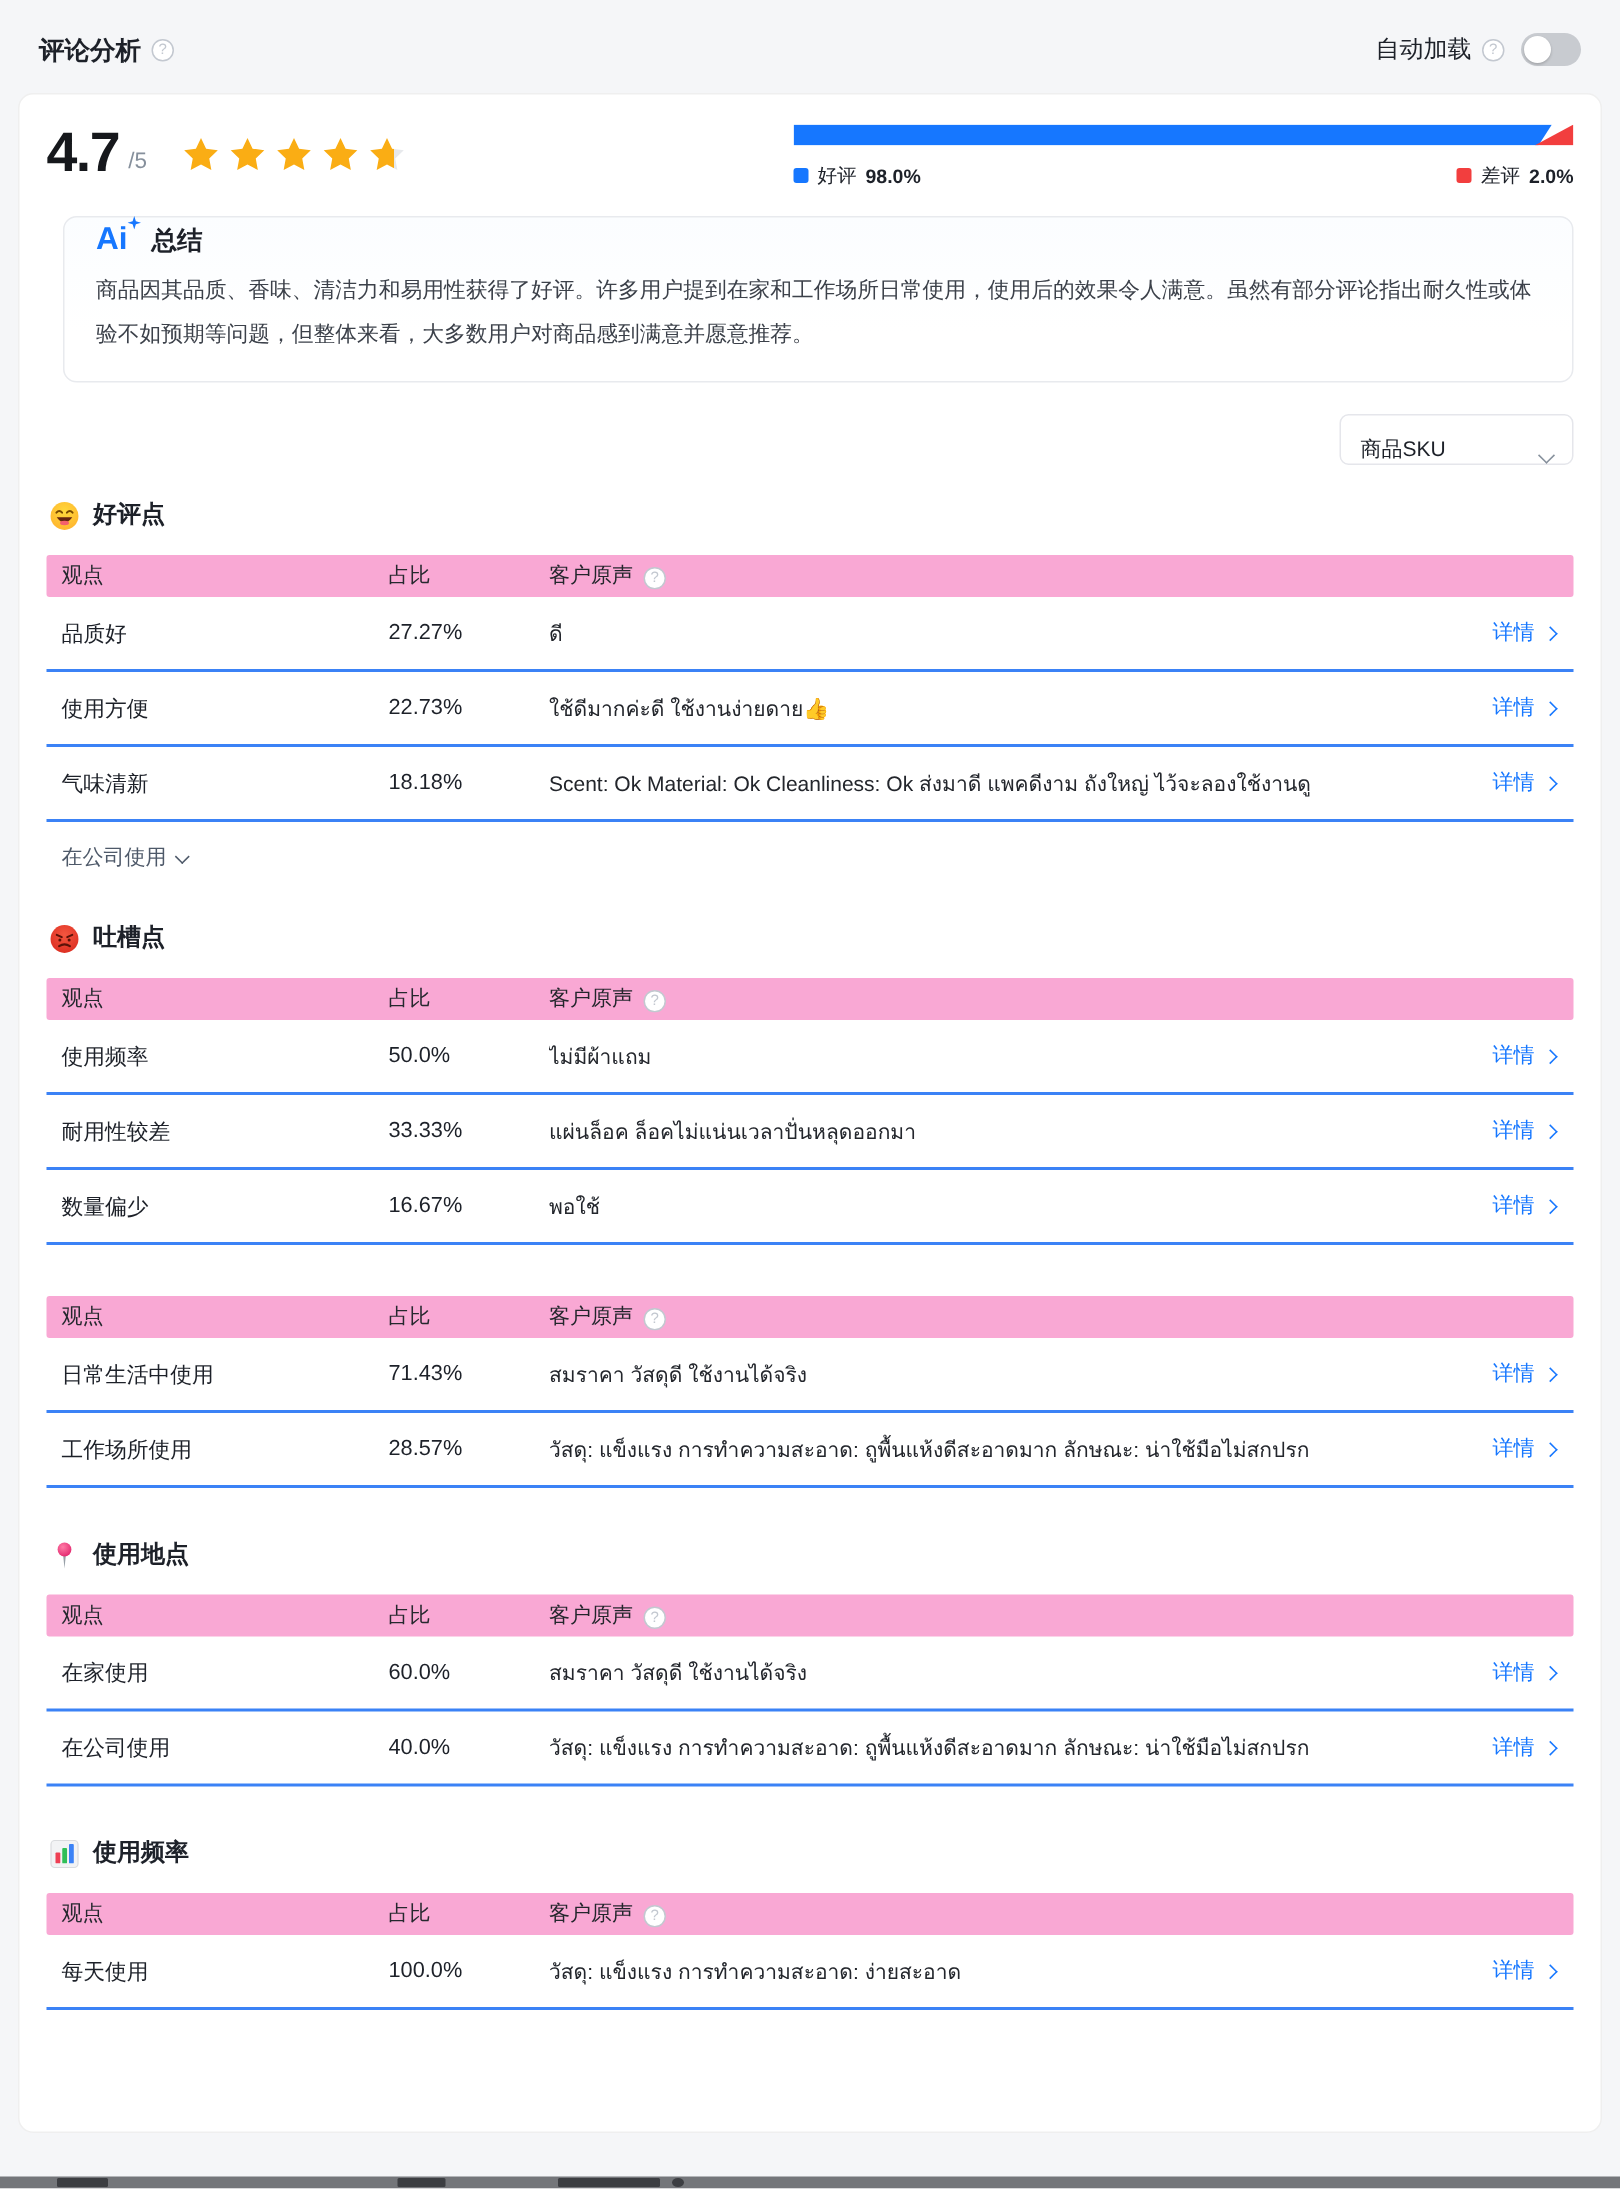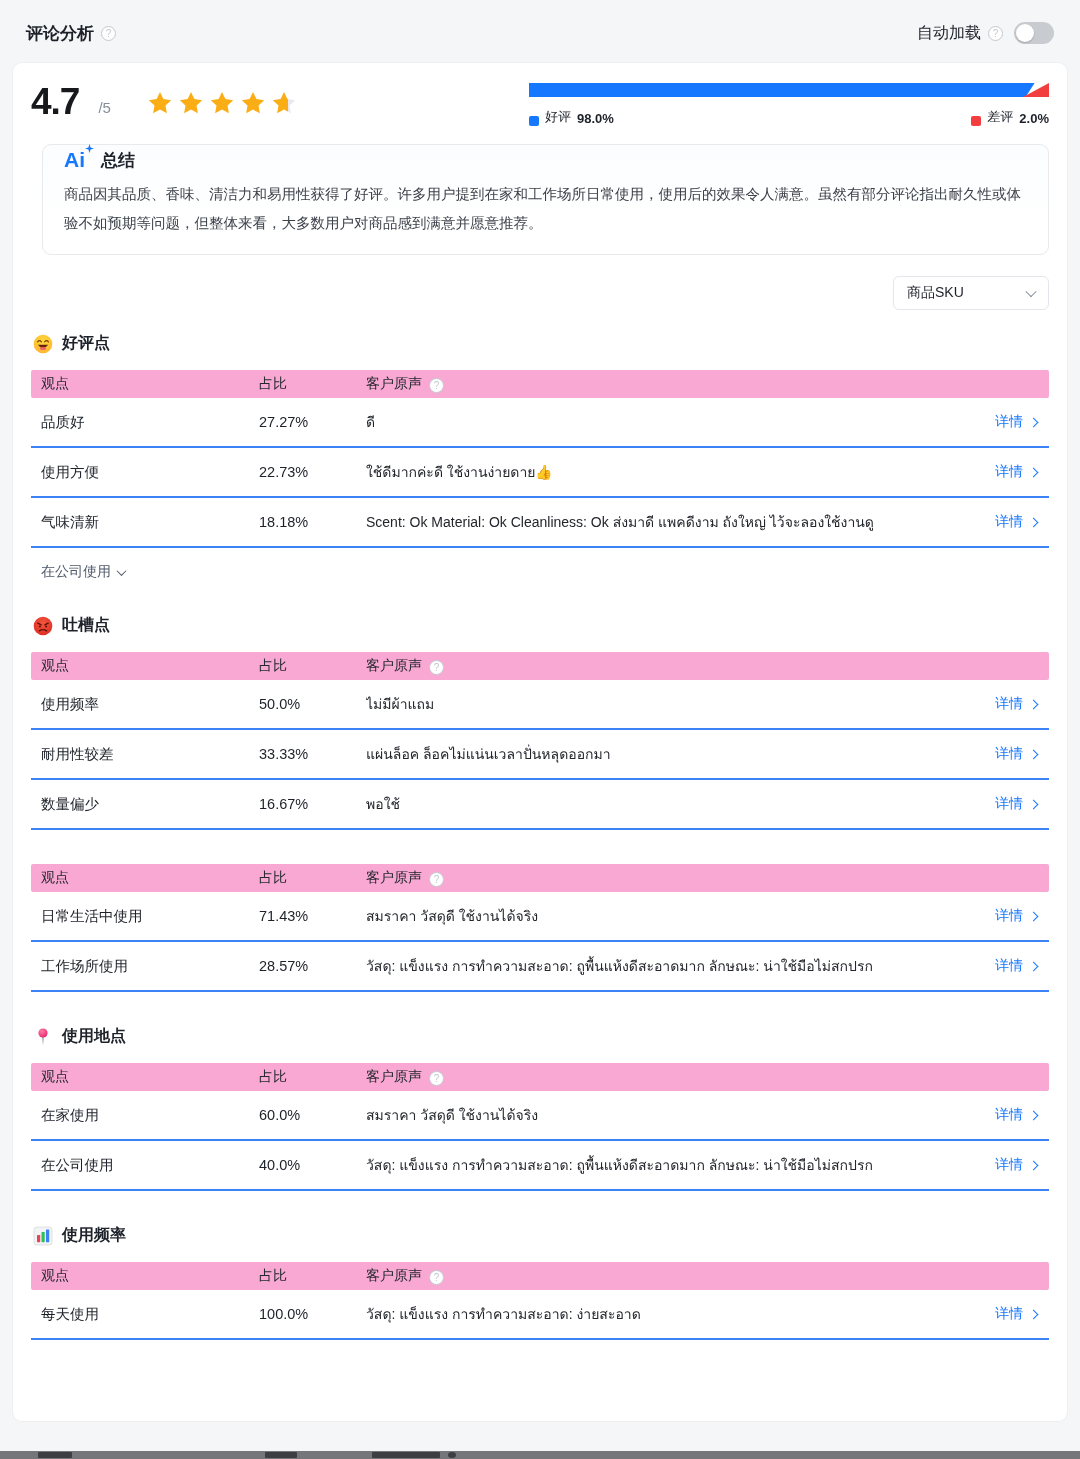"4.7" .rating-left { gap: 19px -> 6px }
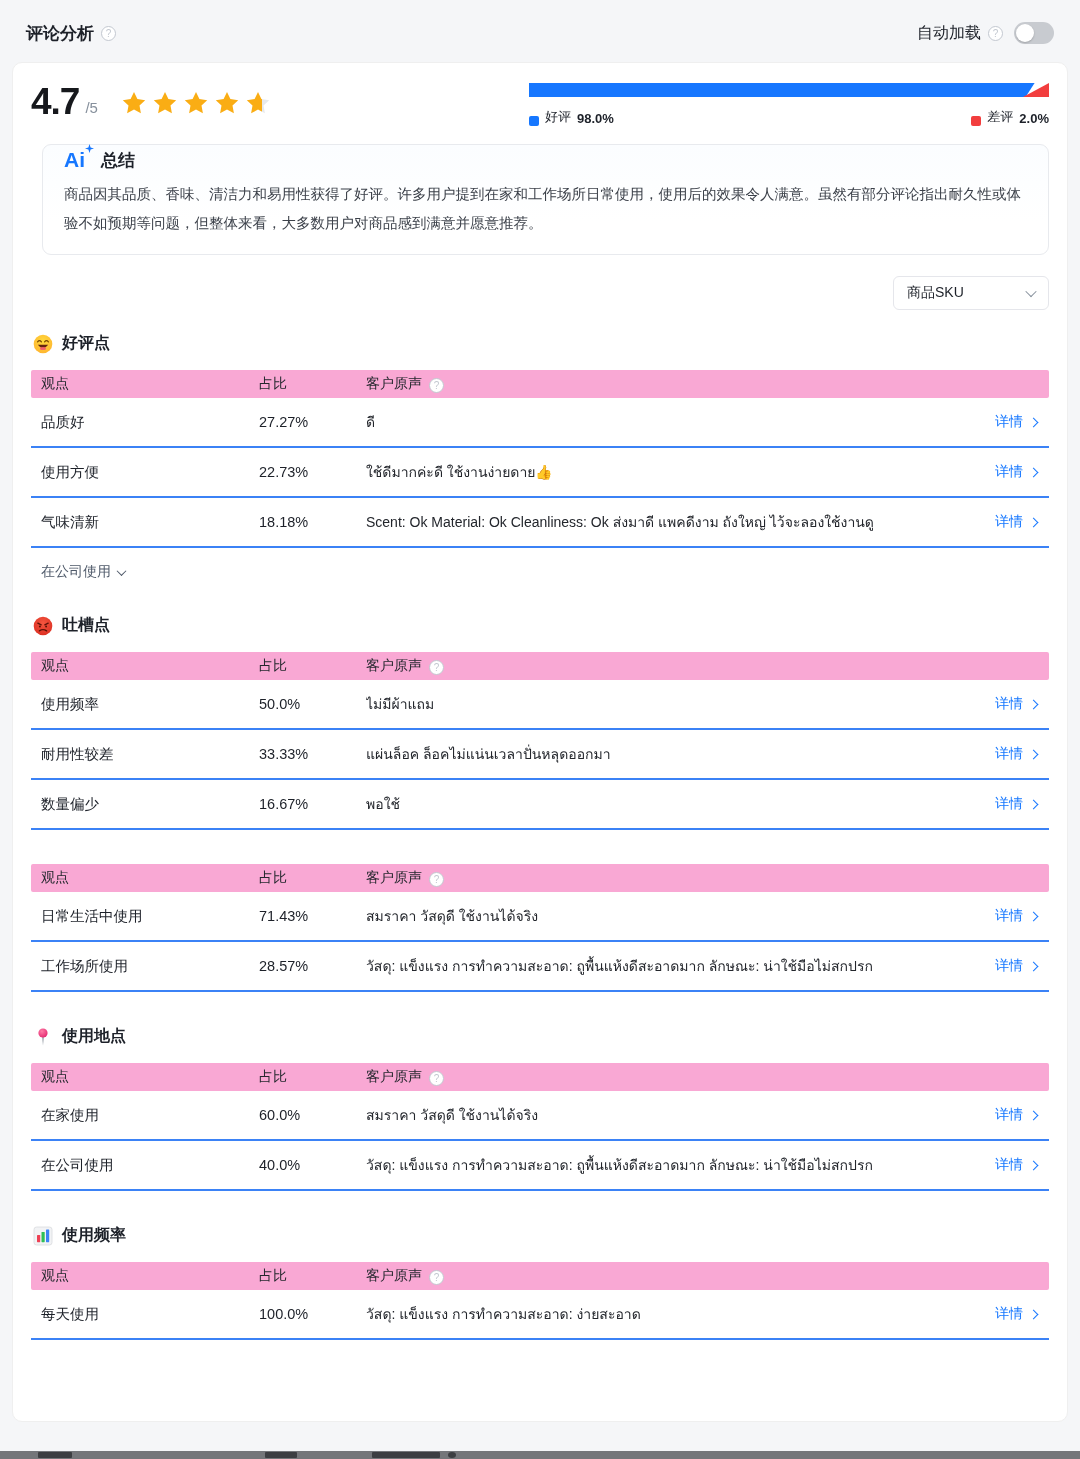"好评" .legend-item { align-items: flex-end -> center }
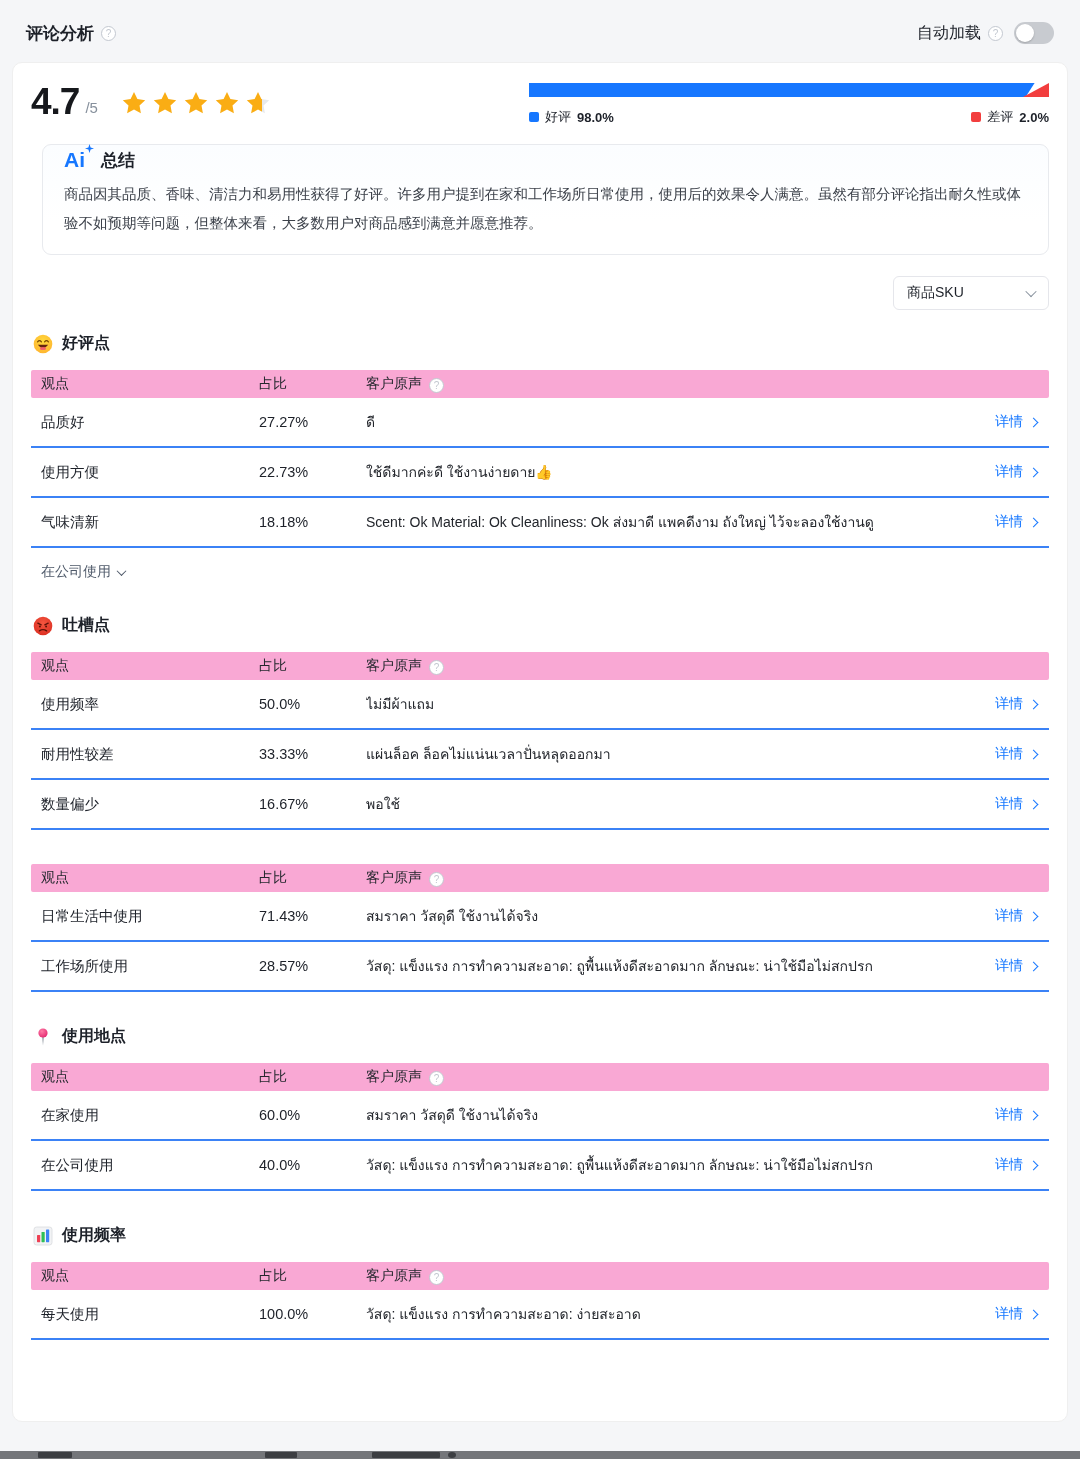"商品SKU" .sku-select { align-items: center -> flex-end }
